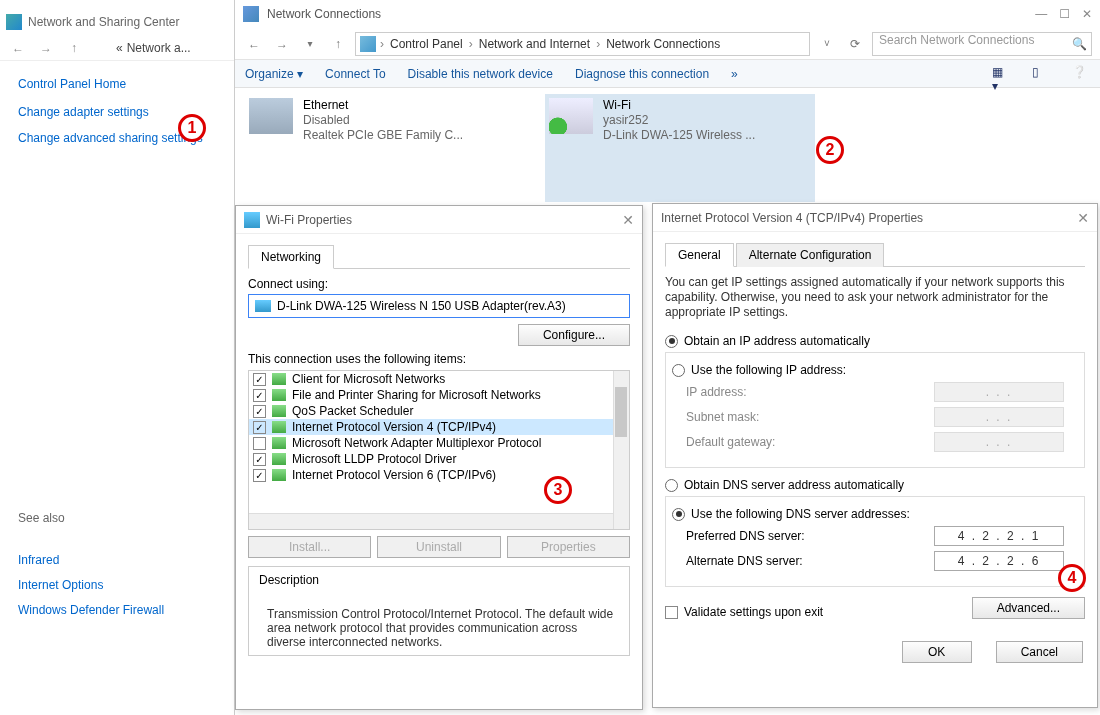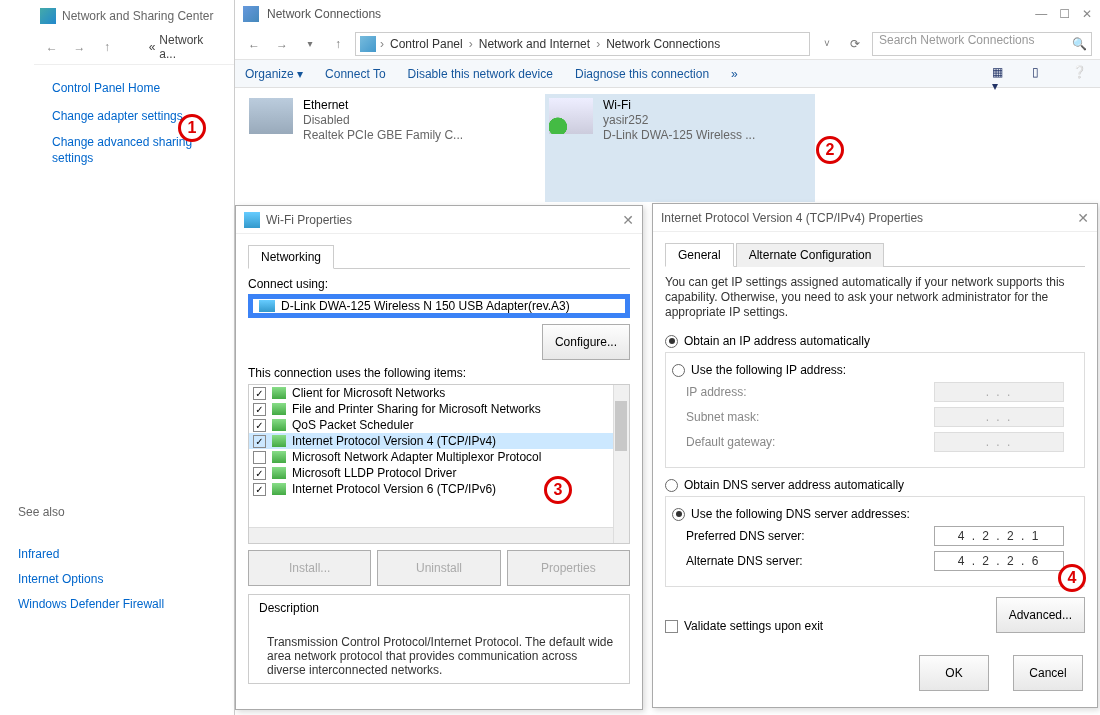"Network and Sharing Center" .back-window { padding-left: 34px -> none; top: 2px -> 8px }
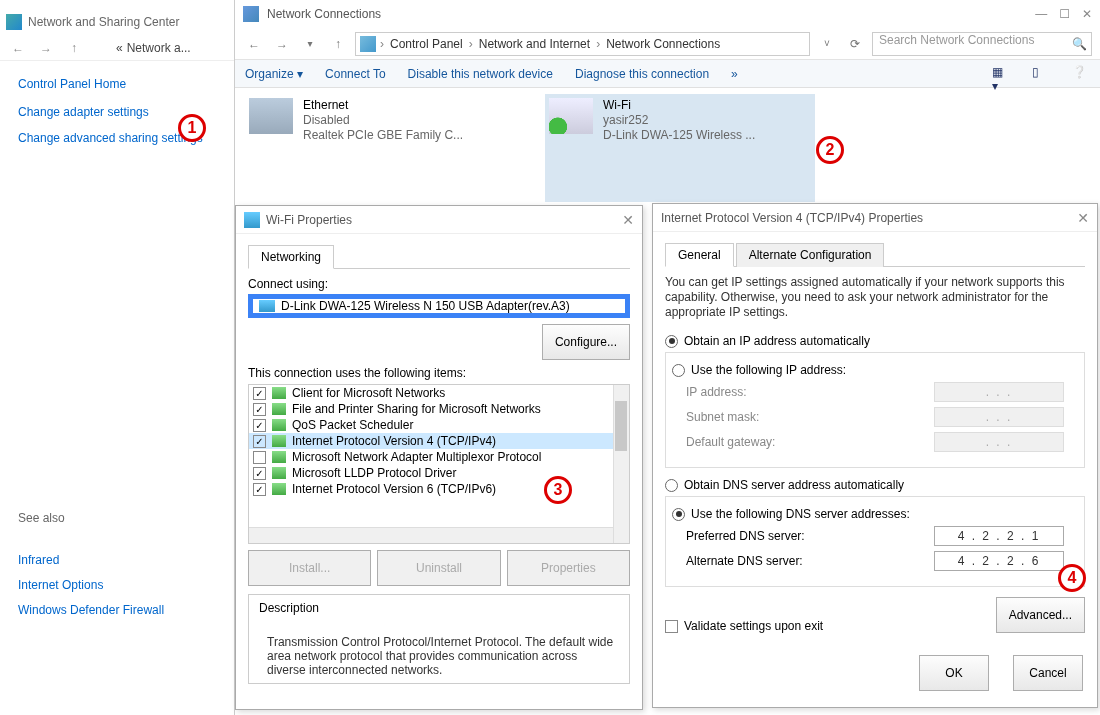"D-Link DWA-125 Wireless N 150" .adapter-field { border: 5px solid #3b82f6 -> 1px solid #3b82f6 }
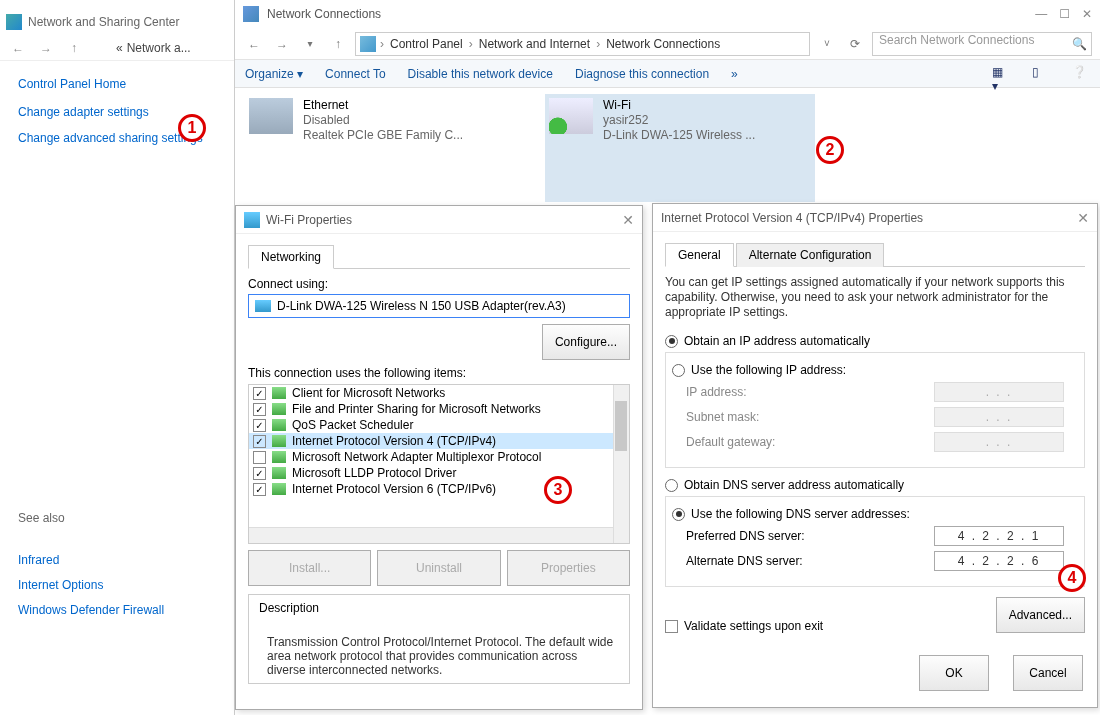"Configure..." .btn { height: 36px -> 22px; padding: 0 12px -> 0 24px }
